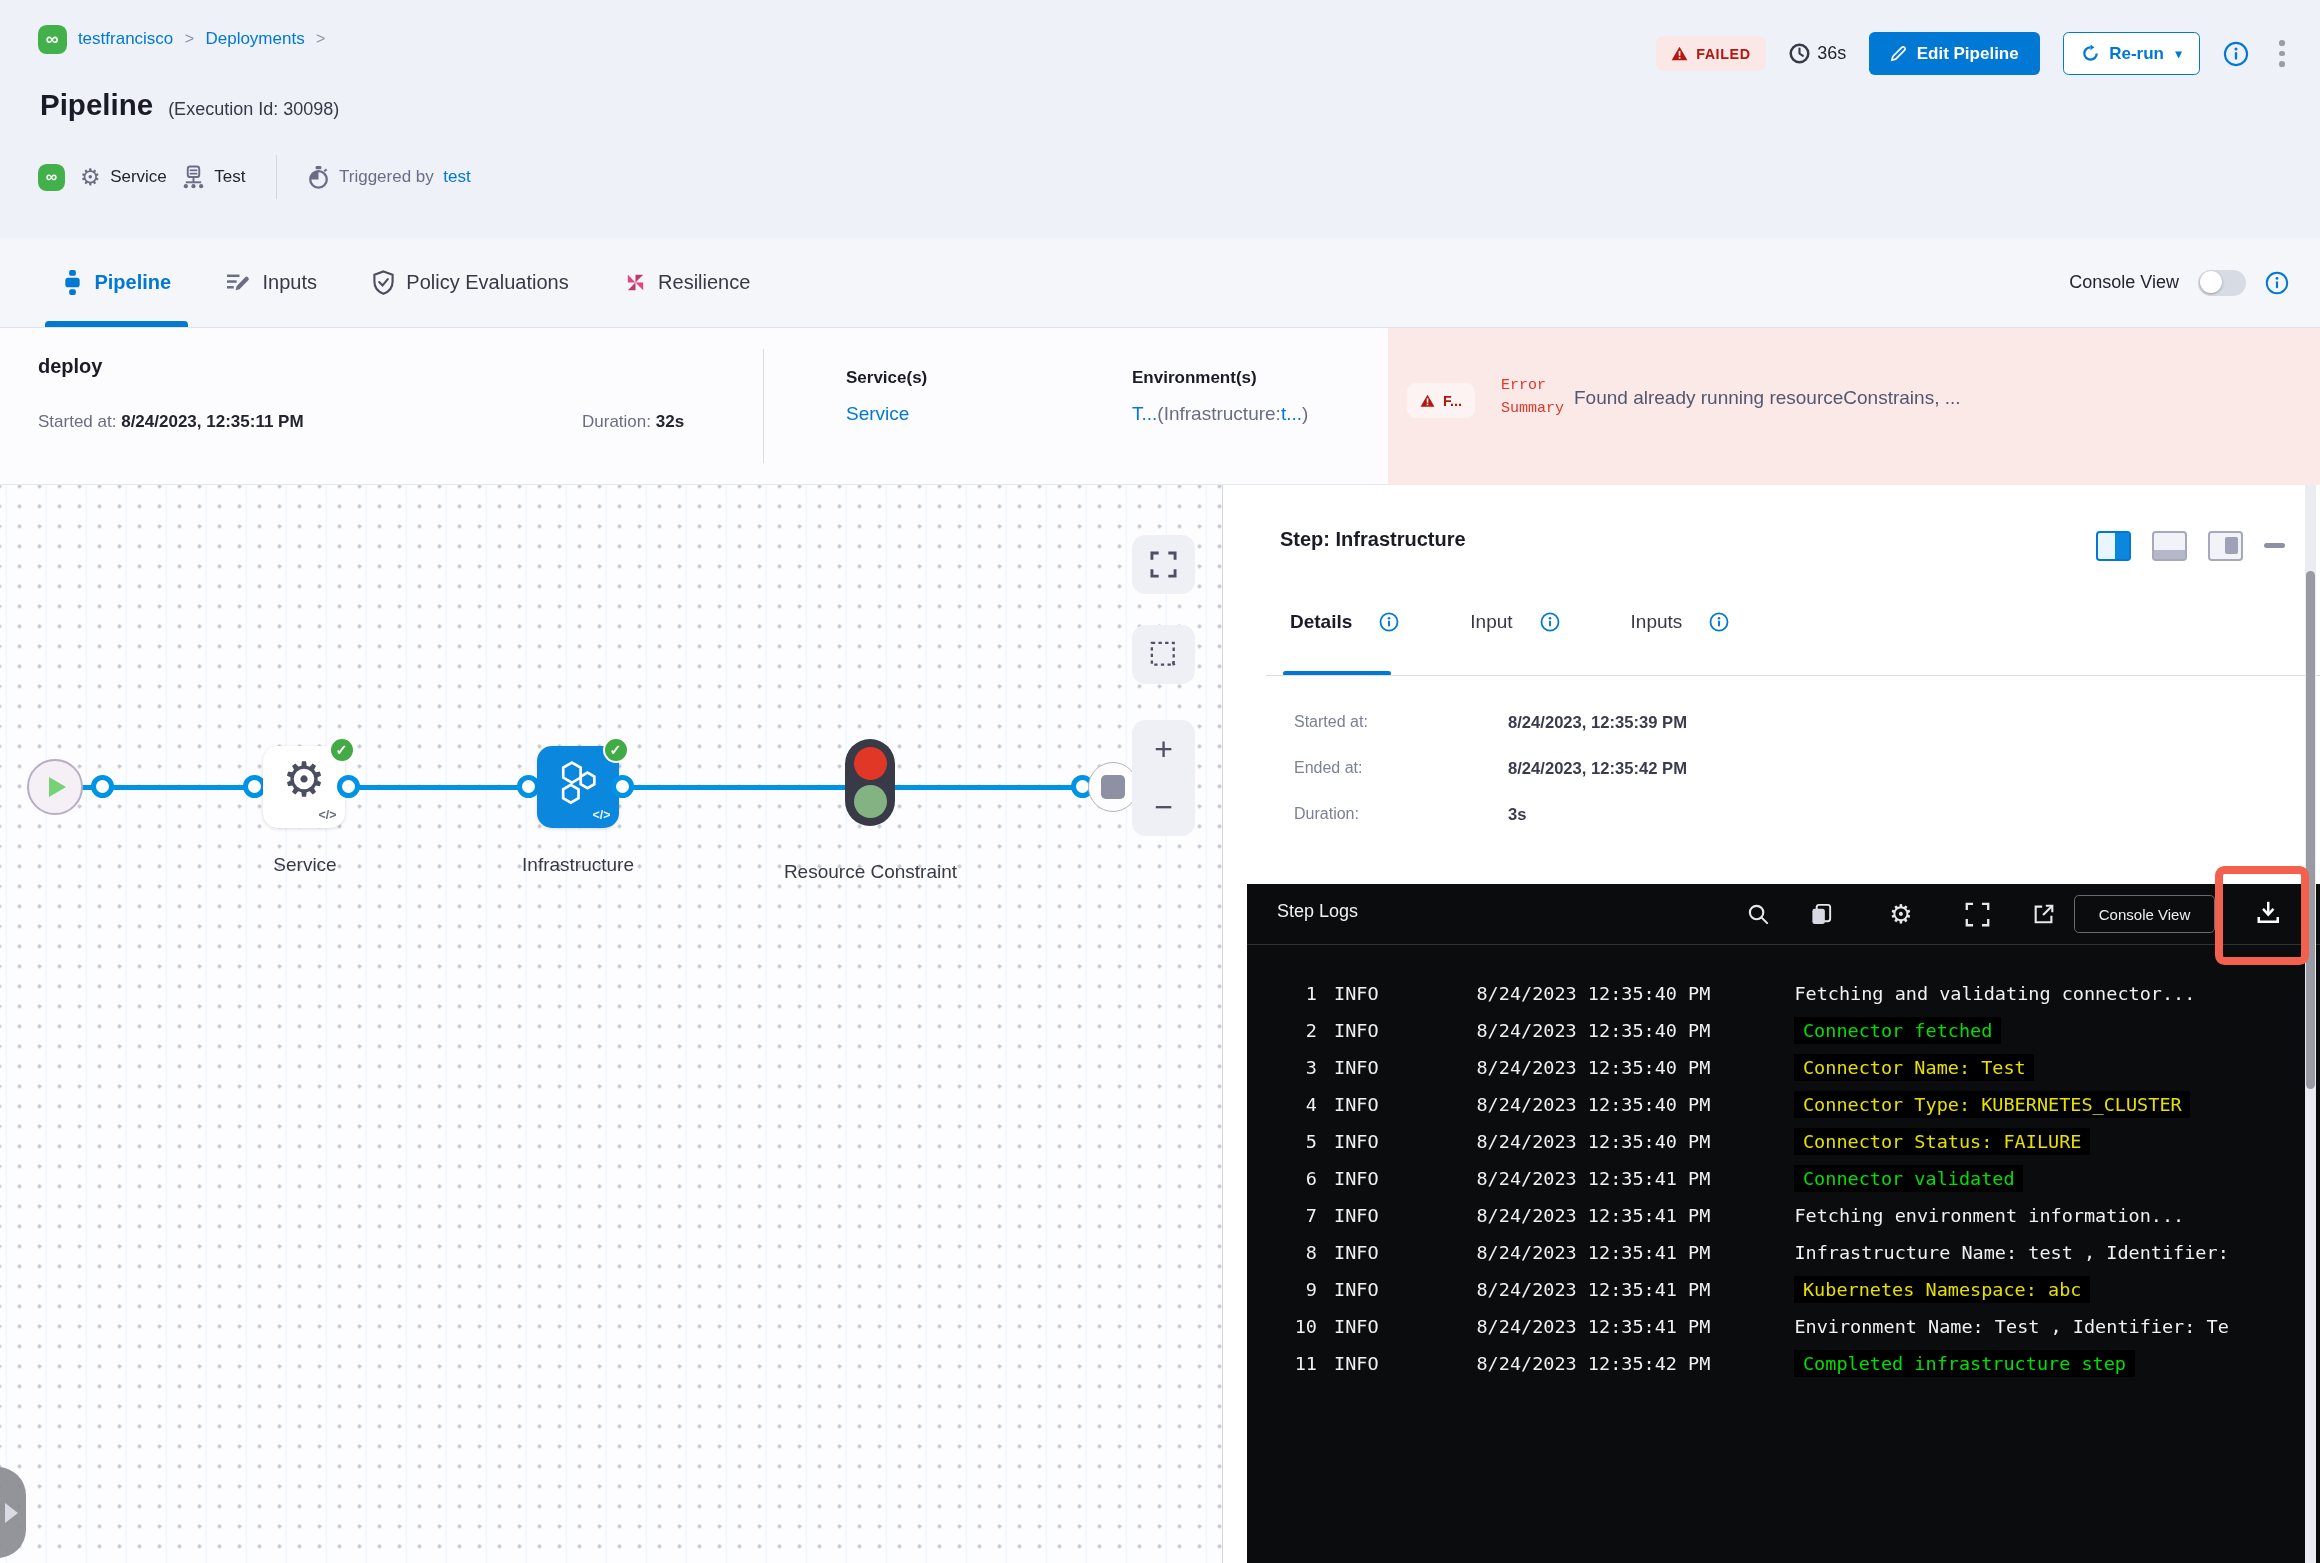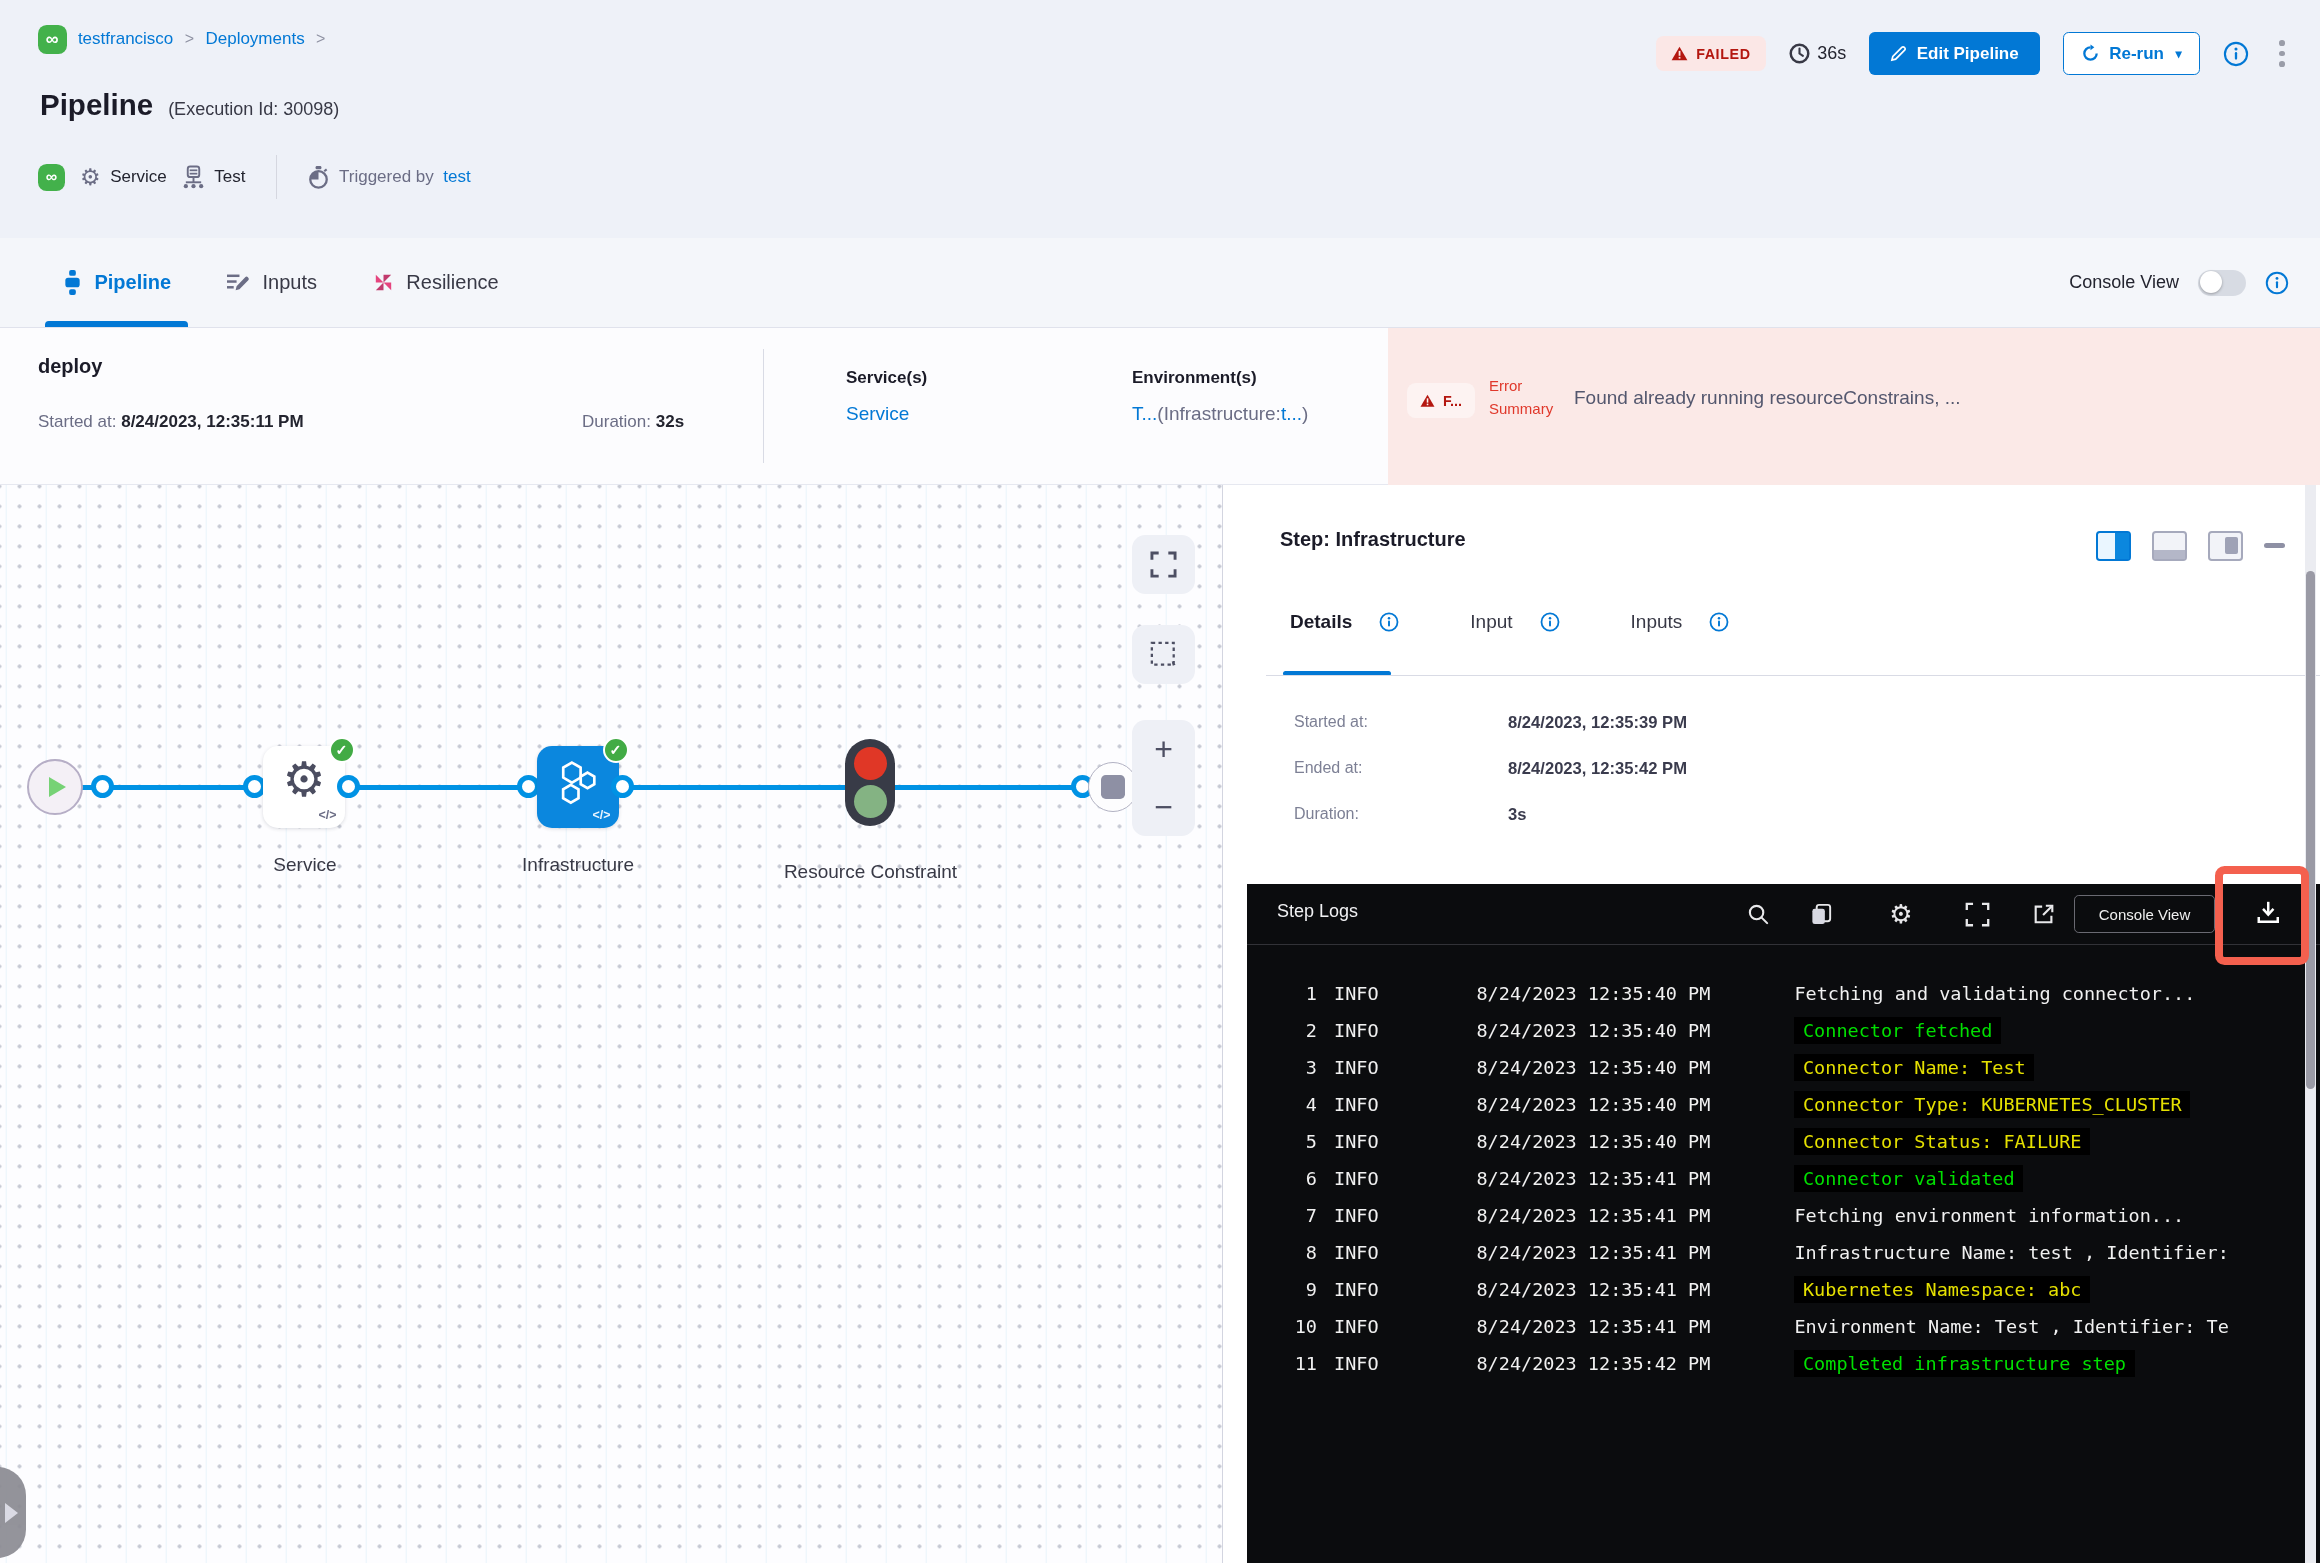"Policy Evaluations" div.tab { html: none -> <div> <svg> <path></path> <path></path> </svg> <span>Policy Evaluations</span> </div> }
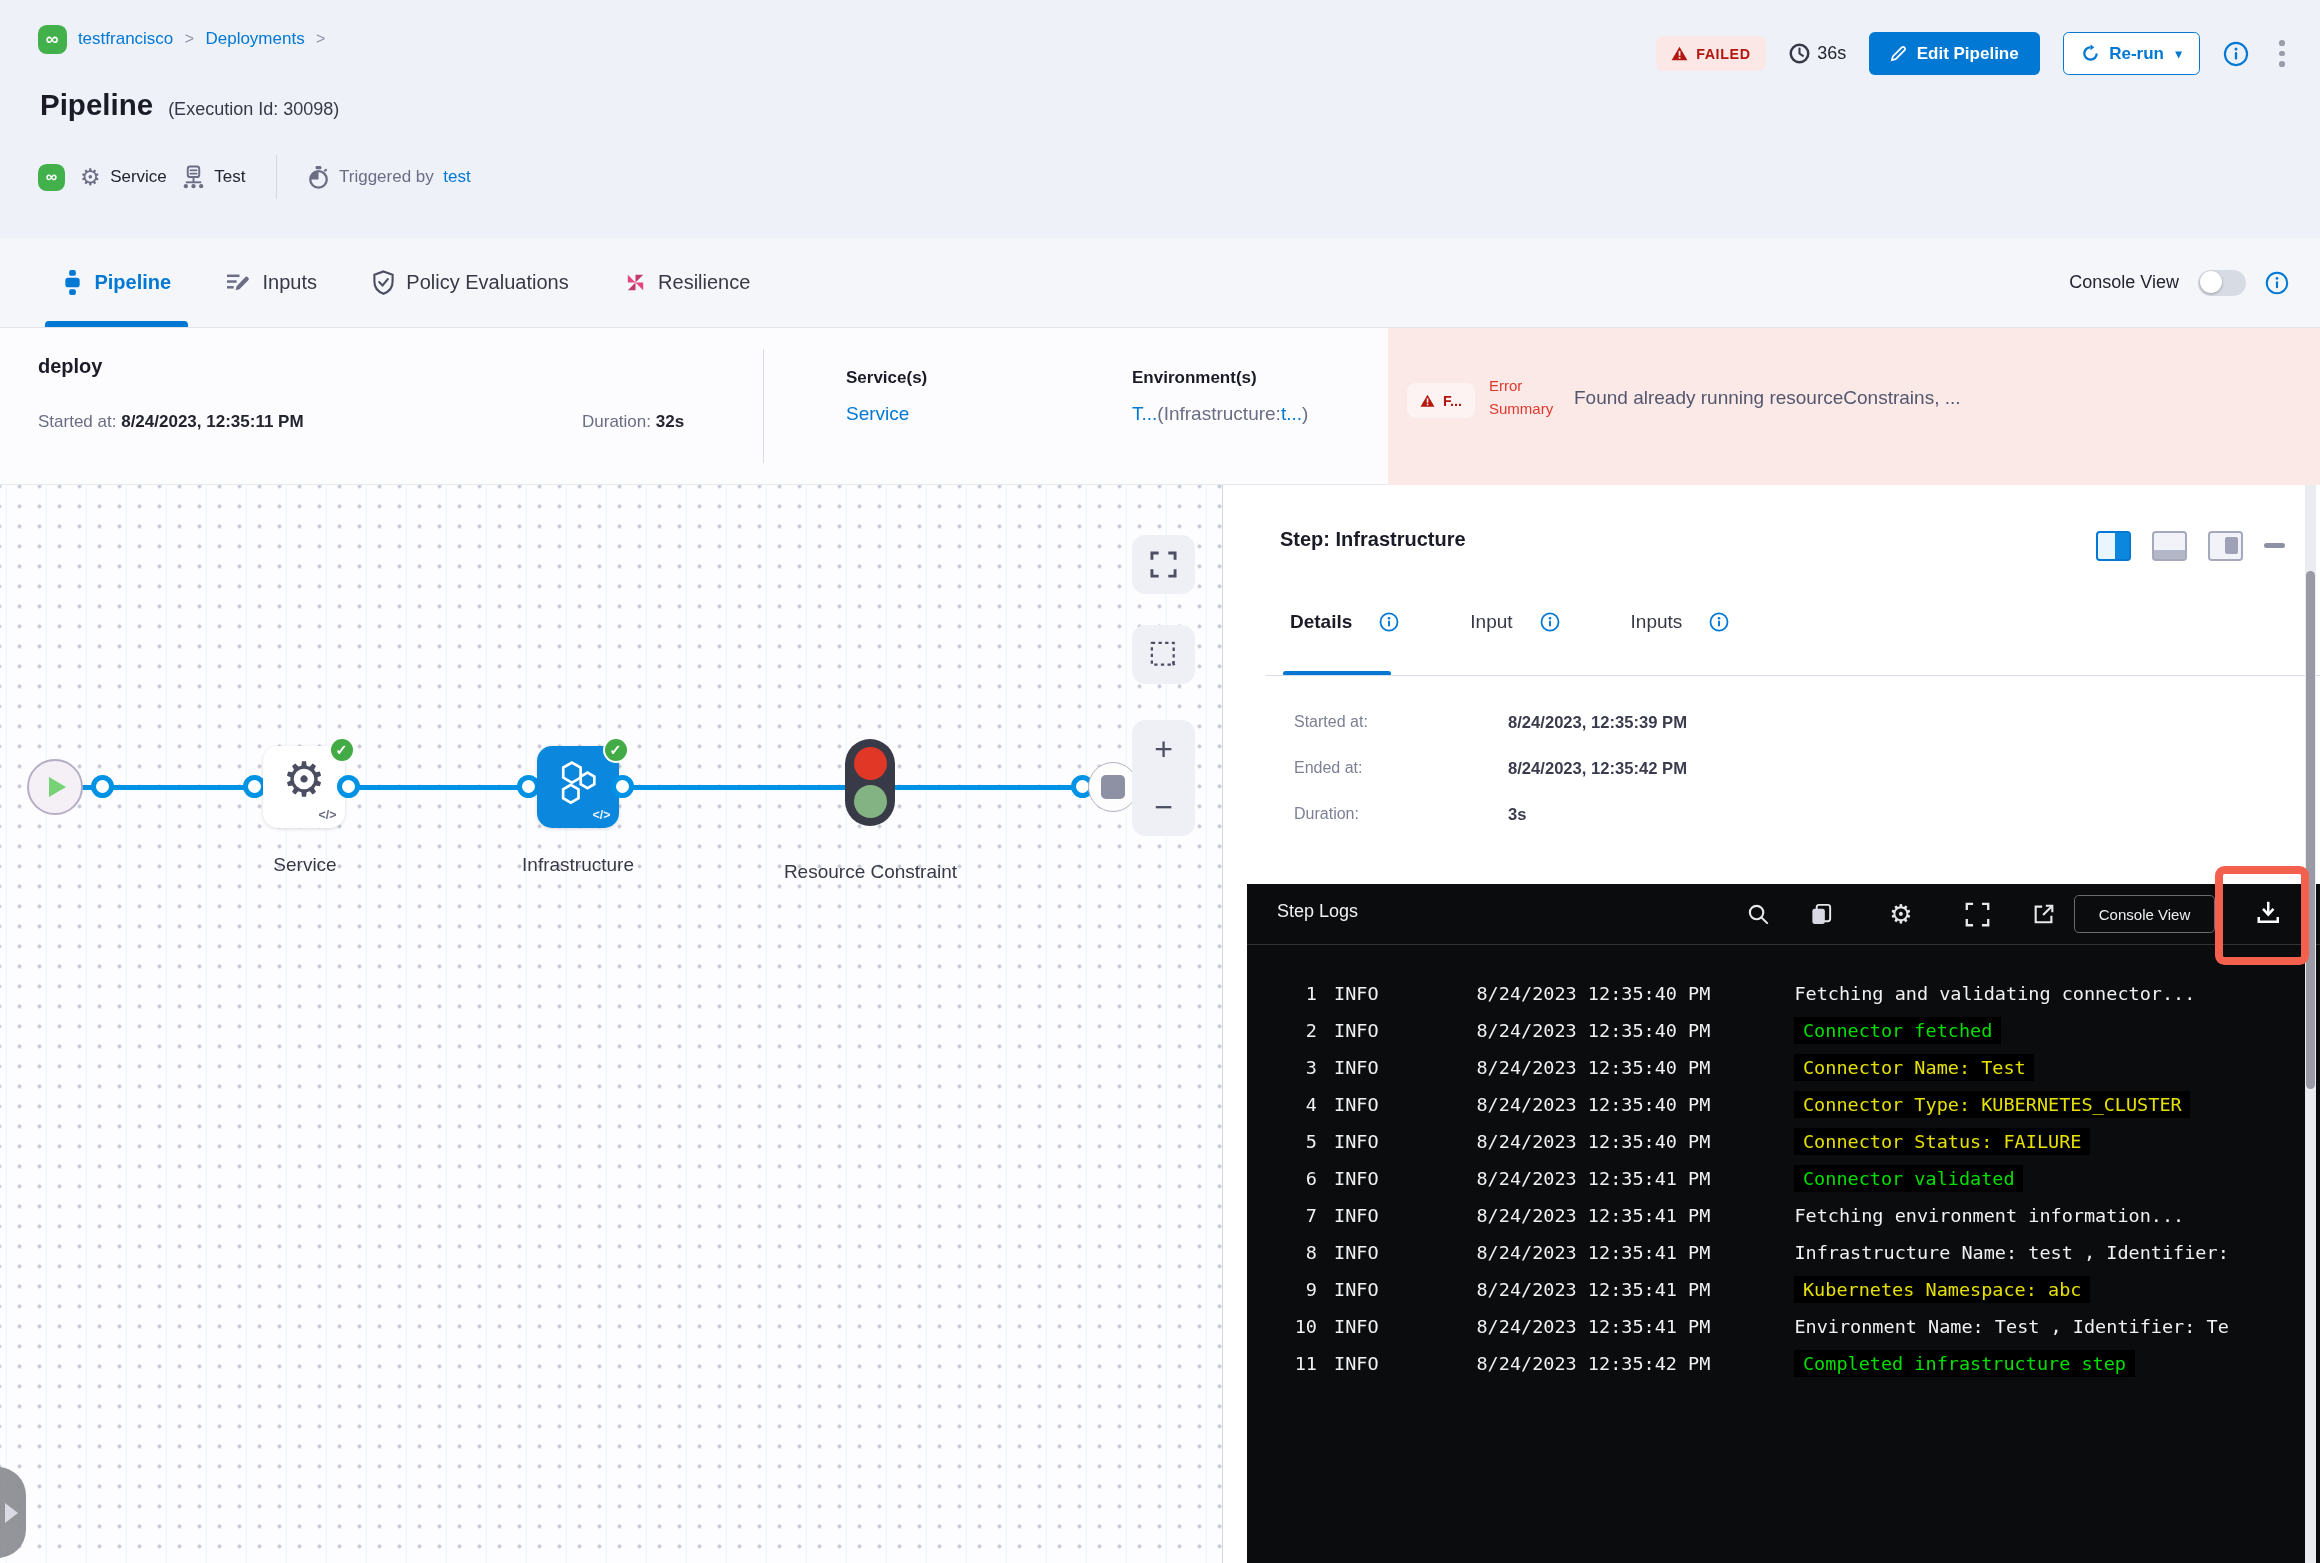"Error Summary" .err-label { font-family: none -> Liberation Mono, monospace; left: 101px -> 113px }
